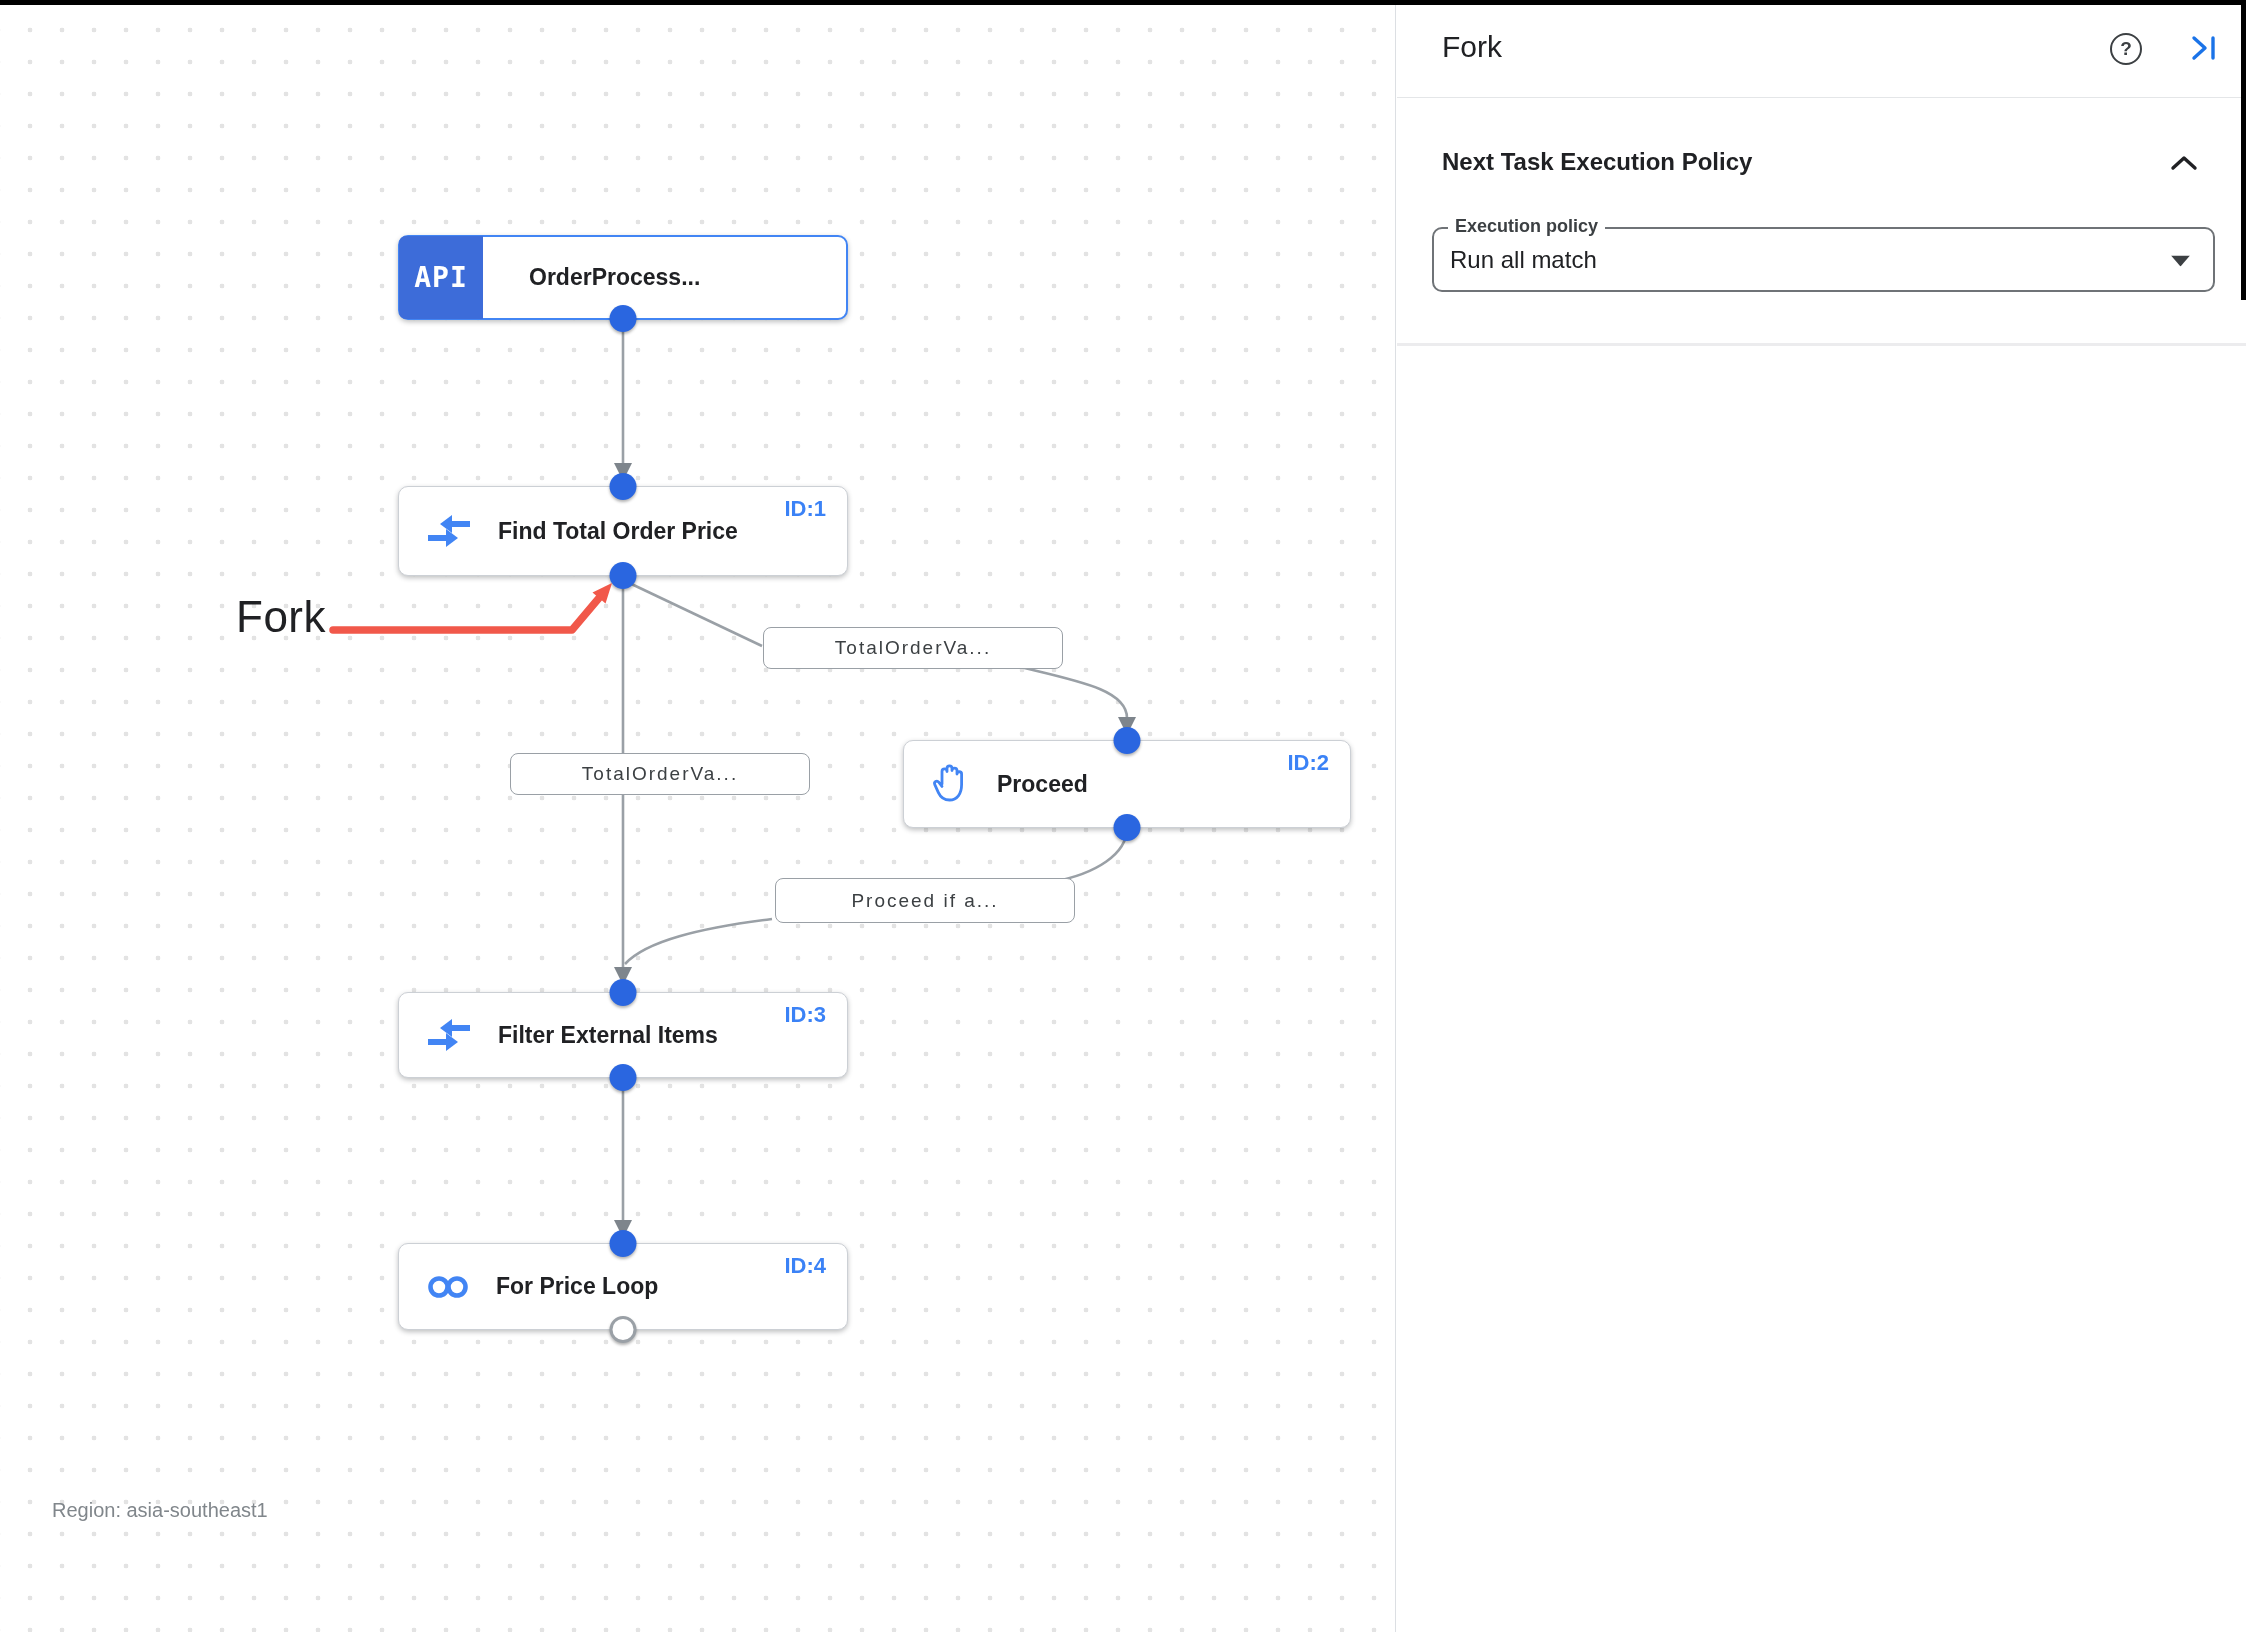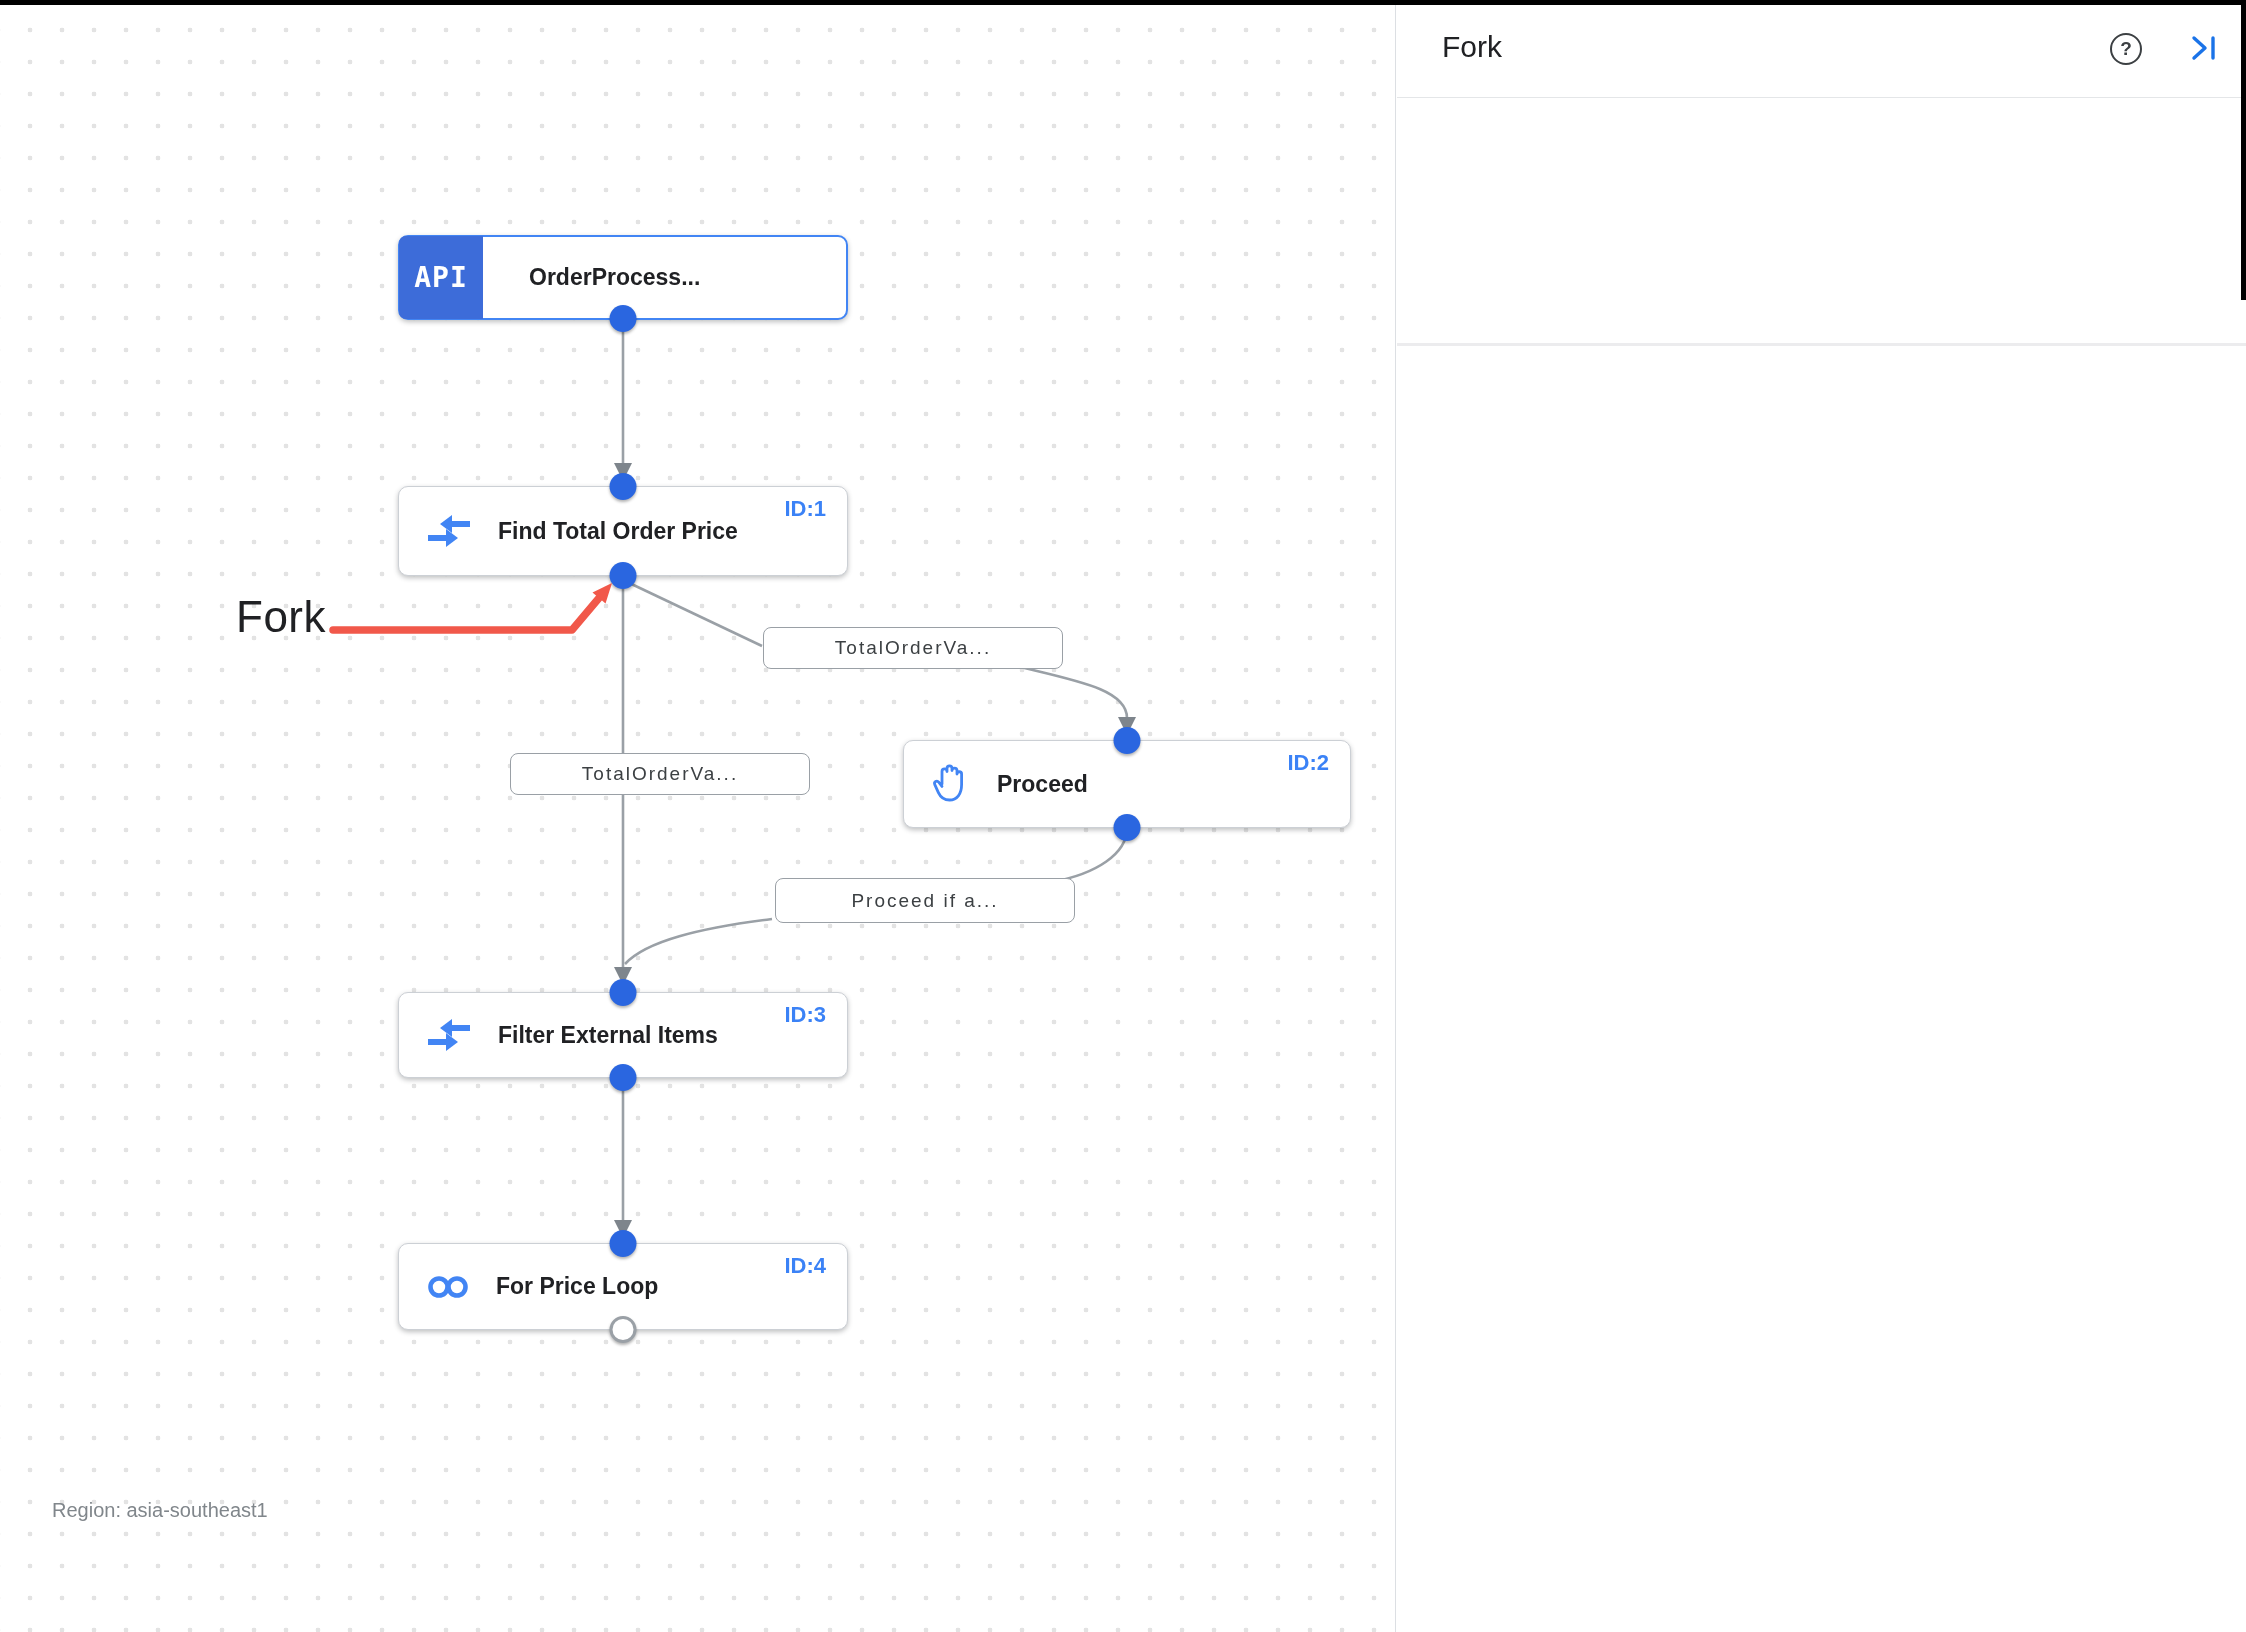"Next Task Execution Policy" div.section-row { html: none -> <div> <div>Next Task Execution Policy</div> <span> <svg> <path></path> </svg> </span> </div> }
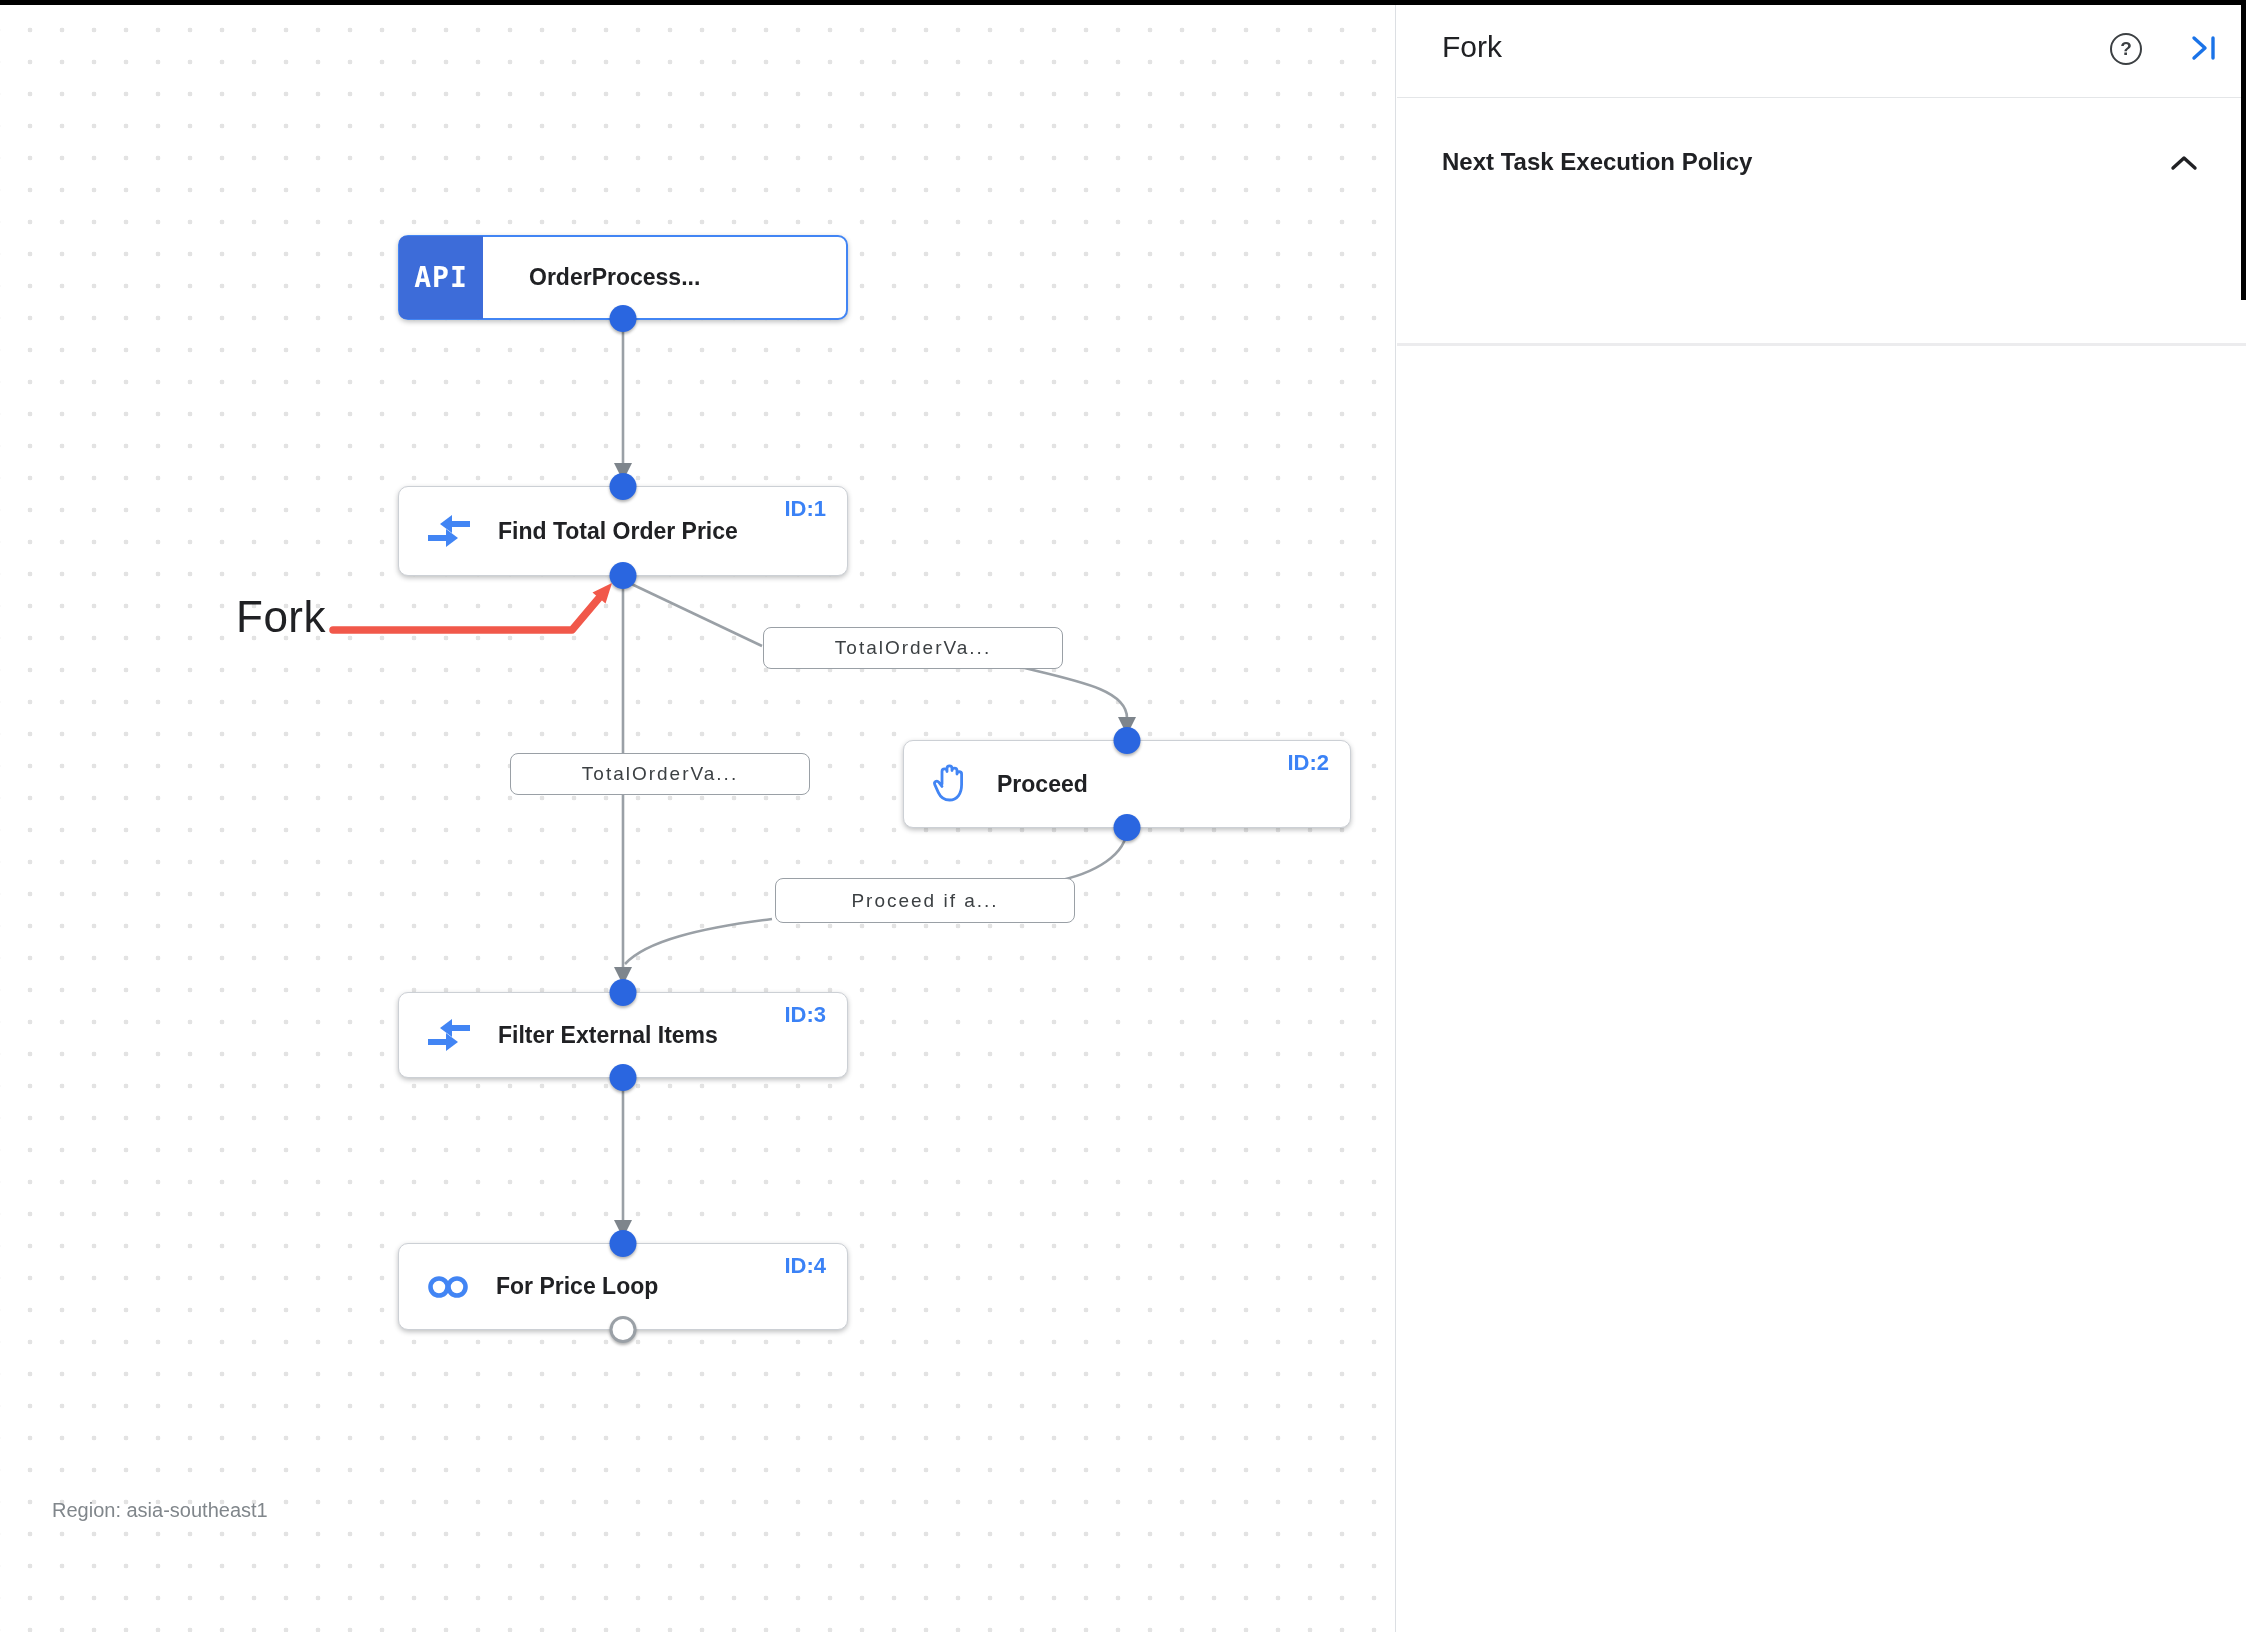"Execution policy" div.select-field { html: none -> <div> <span>Execution policy</span> <span>Run all match</span> <span> <svg> <polygon></polygon> </svg> </span> </div> }
